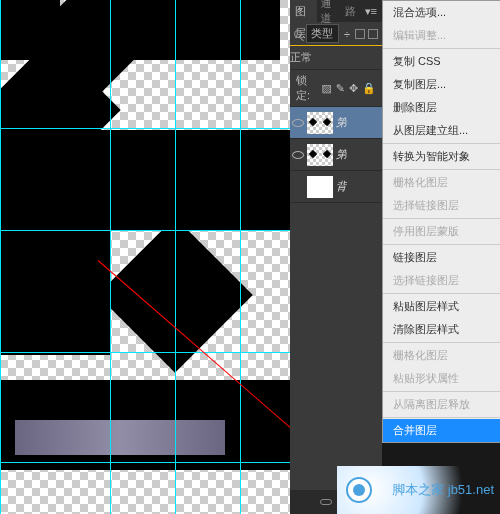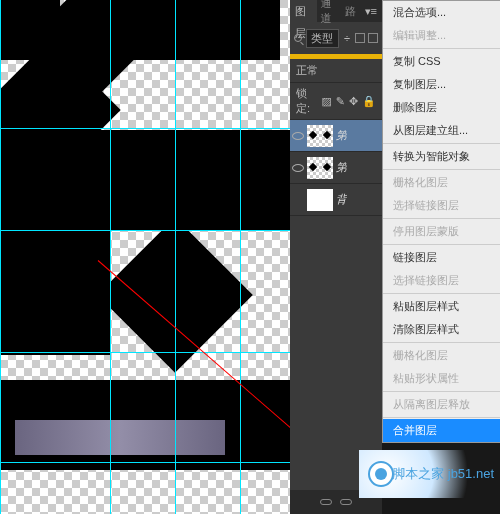"类型" .lrow { border-bottom: 5px solid #eab308 -> 1px solid #eab308; height: 37px -> 24px }
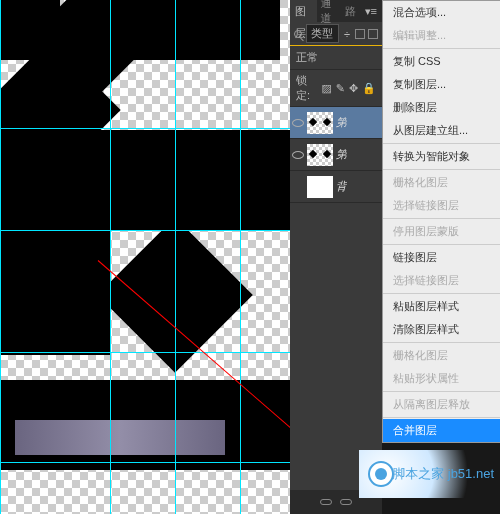"正常" .lnorm { padding: 4px 6px -> 4px 0 }
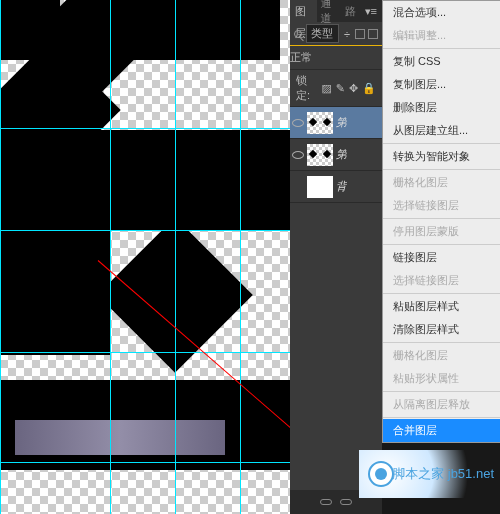"脚本之家 jb51.net" .wm { bottom: 16px -> 0; width: 141px -> 163px }
